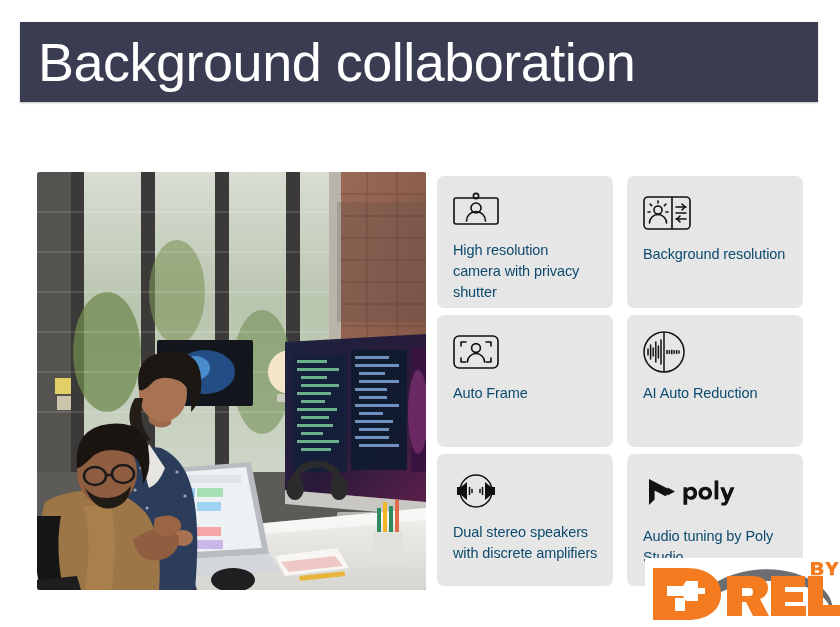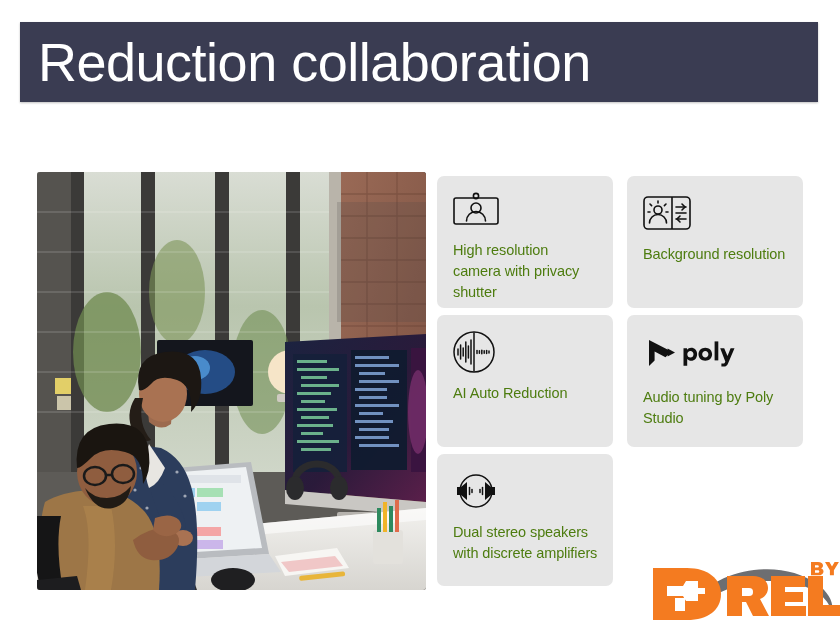"Reduction collaboration" div.header-title { text: Reduction -> Background }
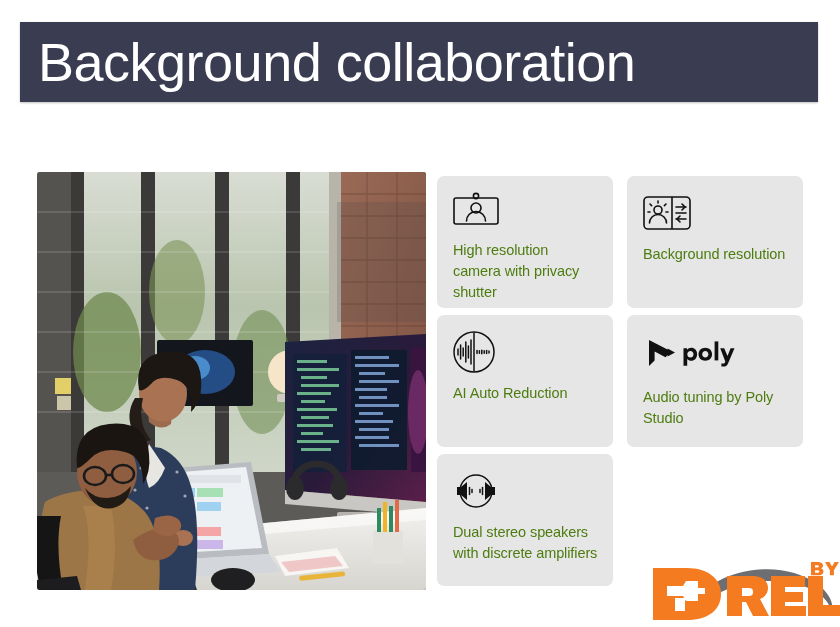"High resolution camera with privacy" .card-label { color: #4d7c0f -> #0c4a6e }
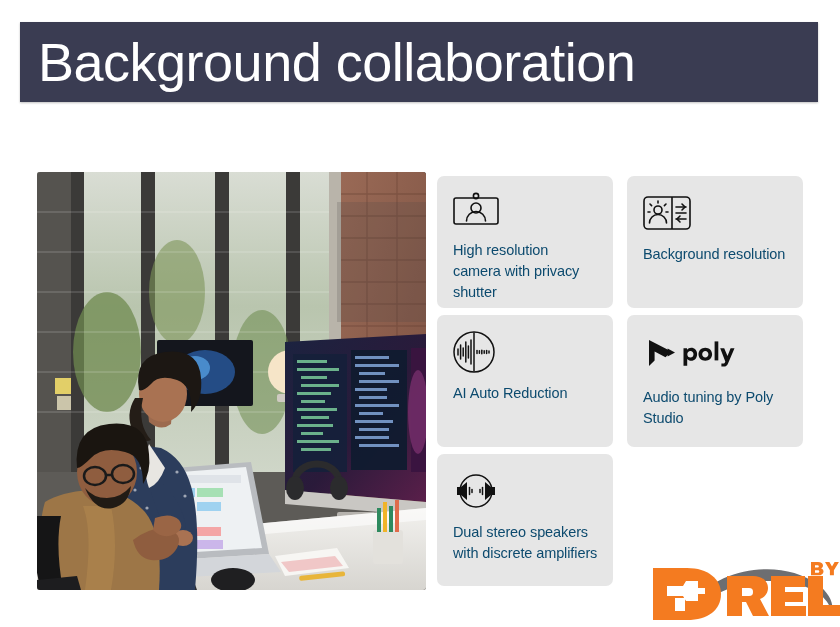"Auto Frame" div.card { html: none -> <div> <div> <svg> <rect></rect> <g> <path></path> <path></path> <path></path> <path></path> </g> <circle></circle> <path></path> </svg> </div> <div>Auto Frame</div> </div> }
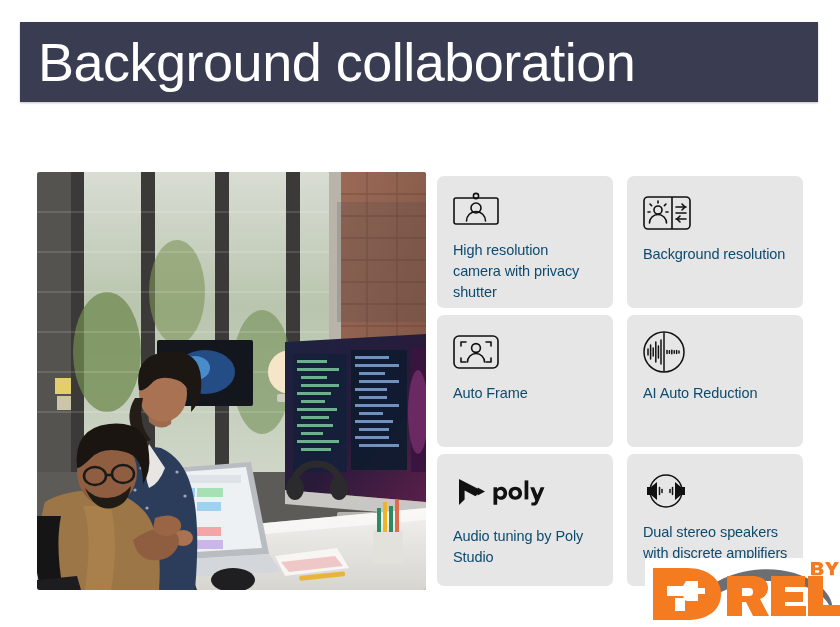"Audio tuning by Poly Studio" div.card { order: before "Dual stereo speakers with discrete" -> after "Dual stereo speakers with discrete" }
